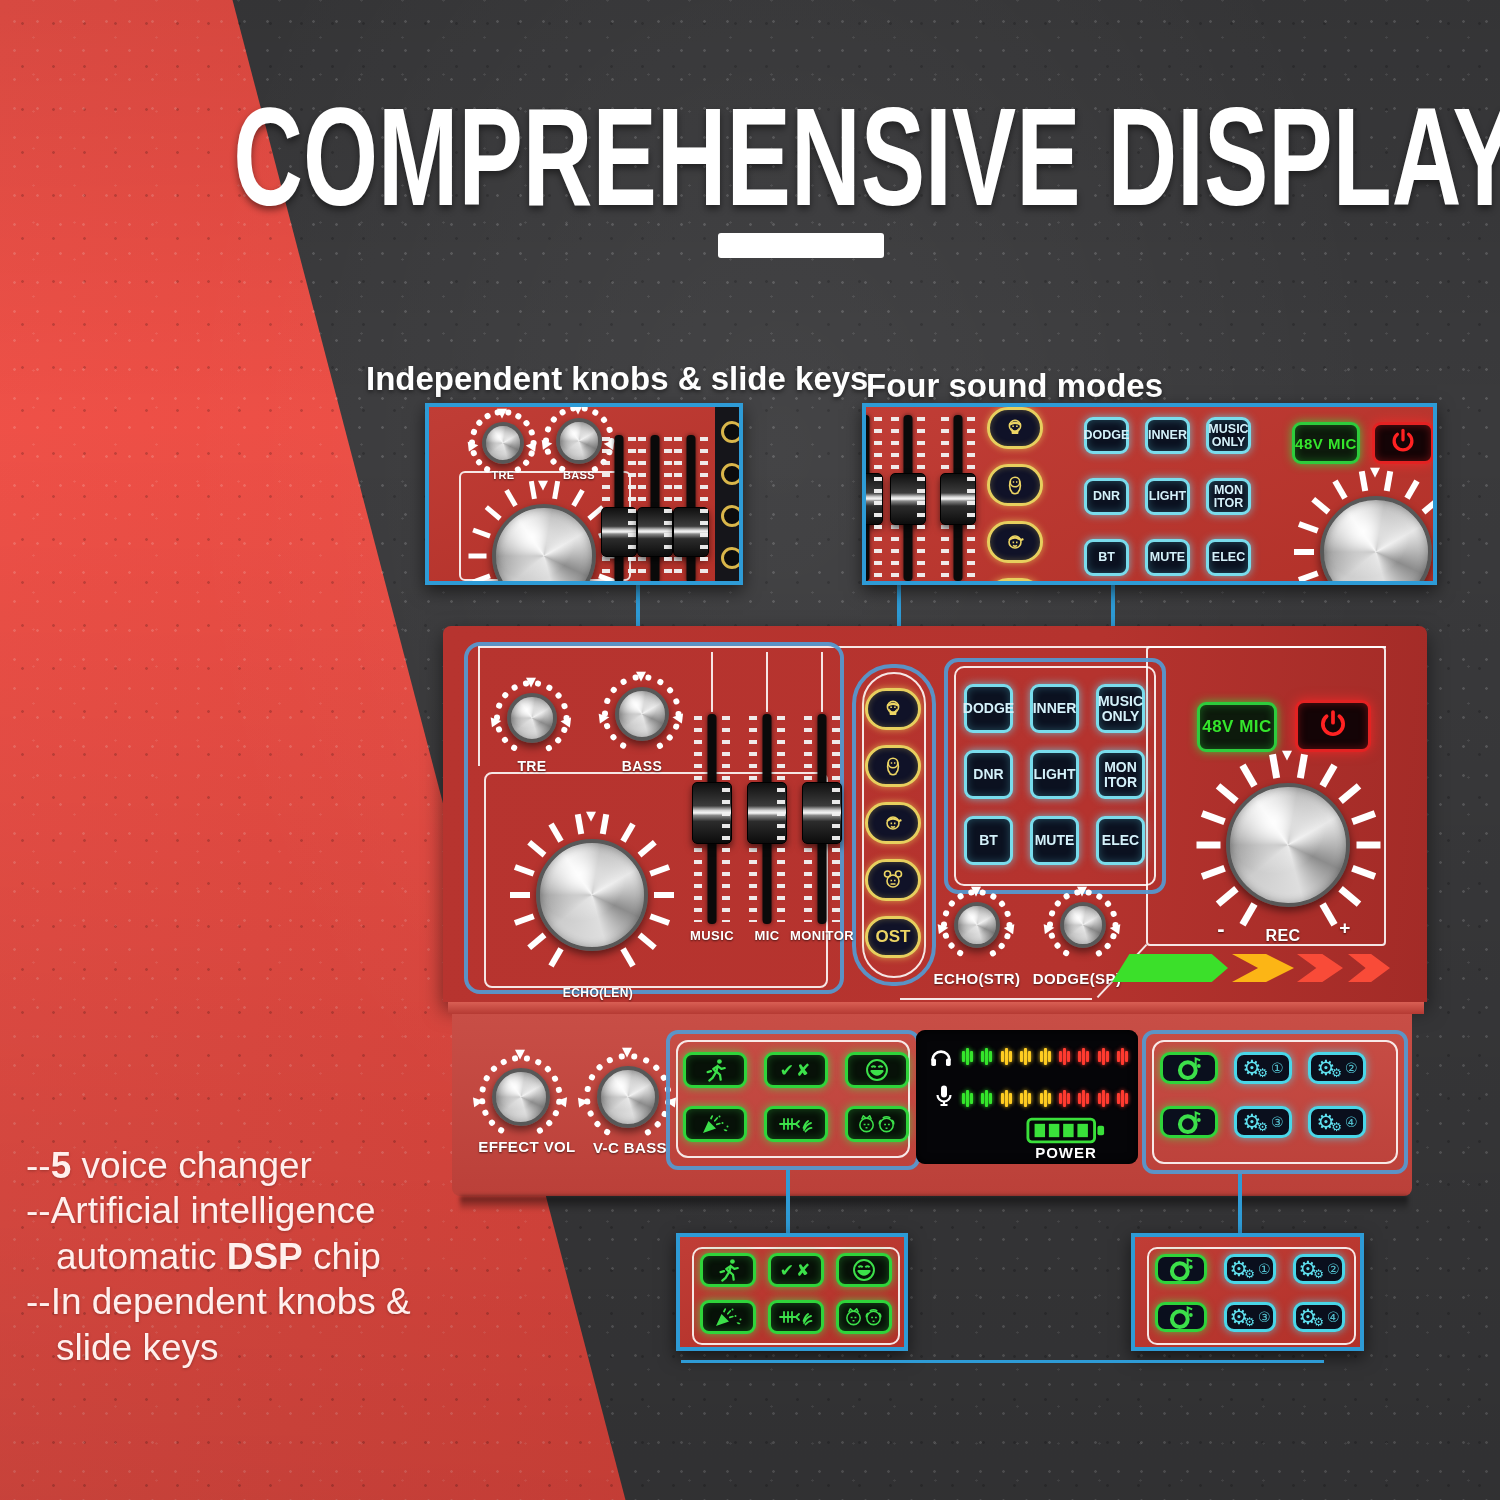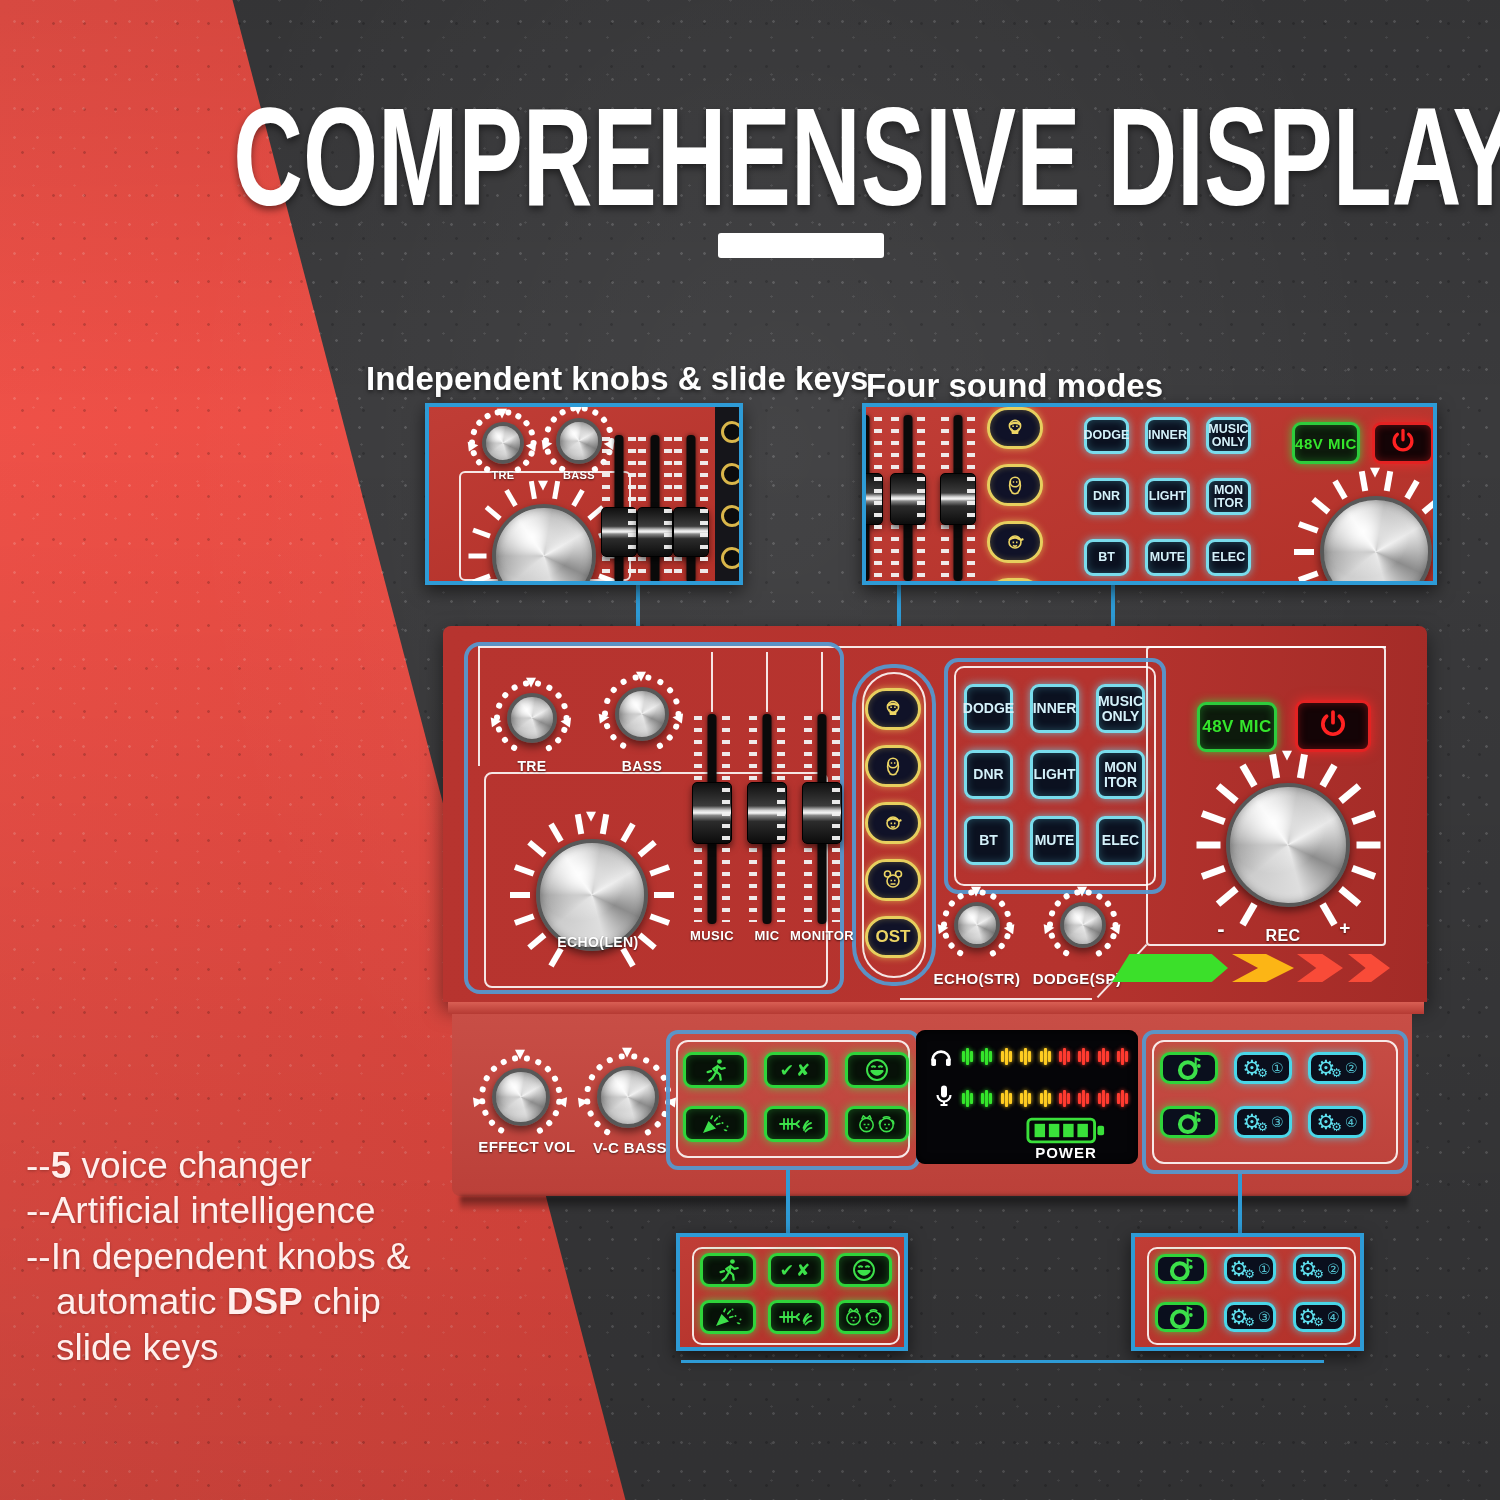"ECHO(LEN)" div.devlabel { font-size: 14px -> 12px; top: 934px -> 986px }
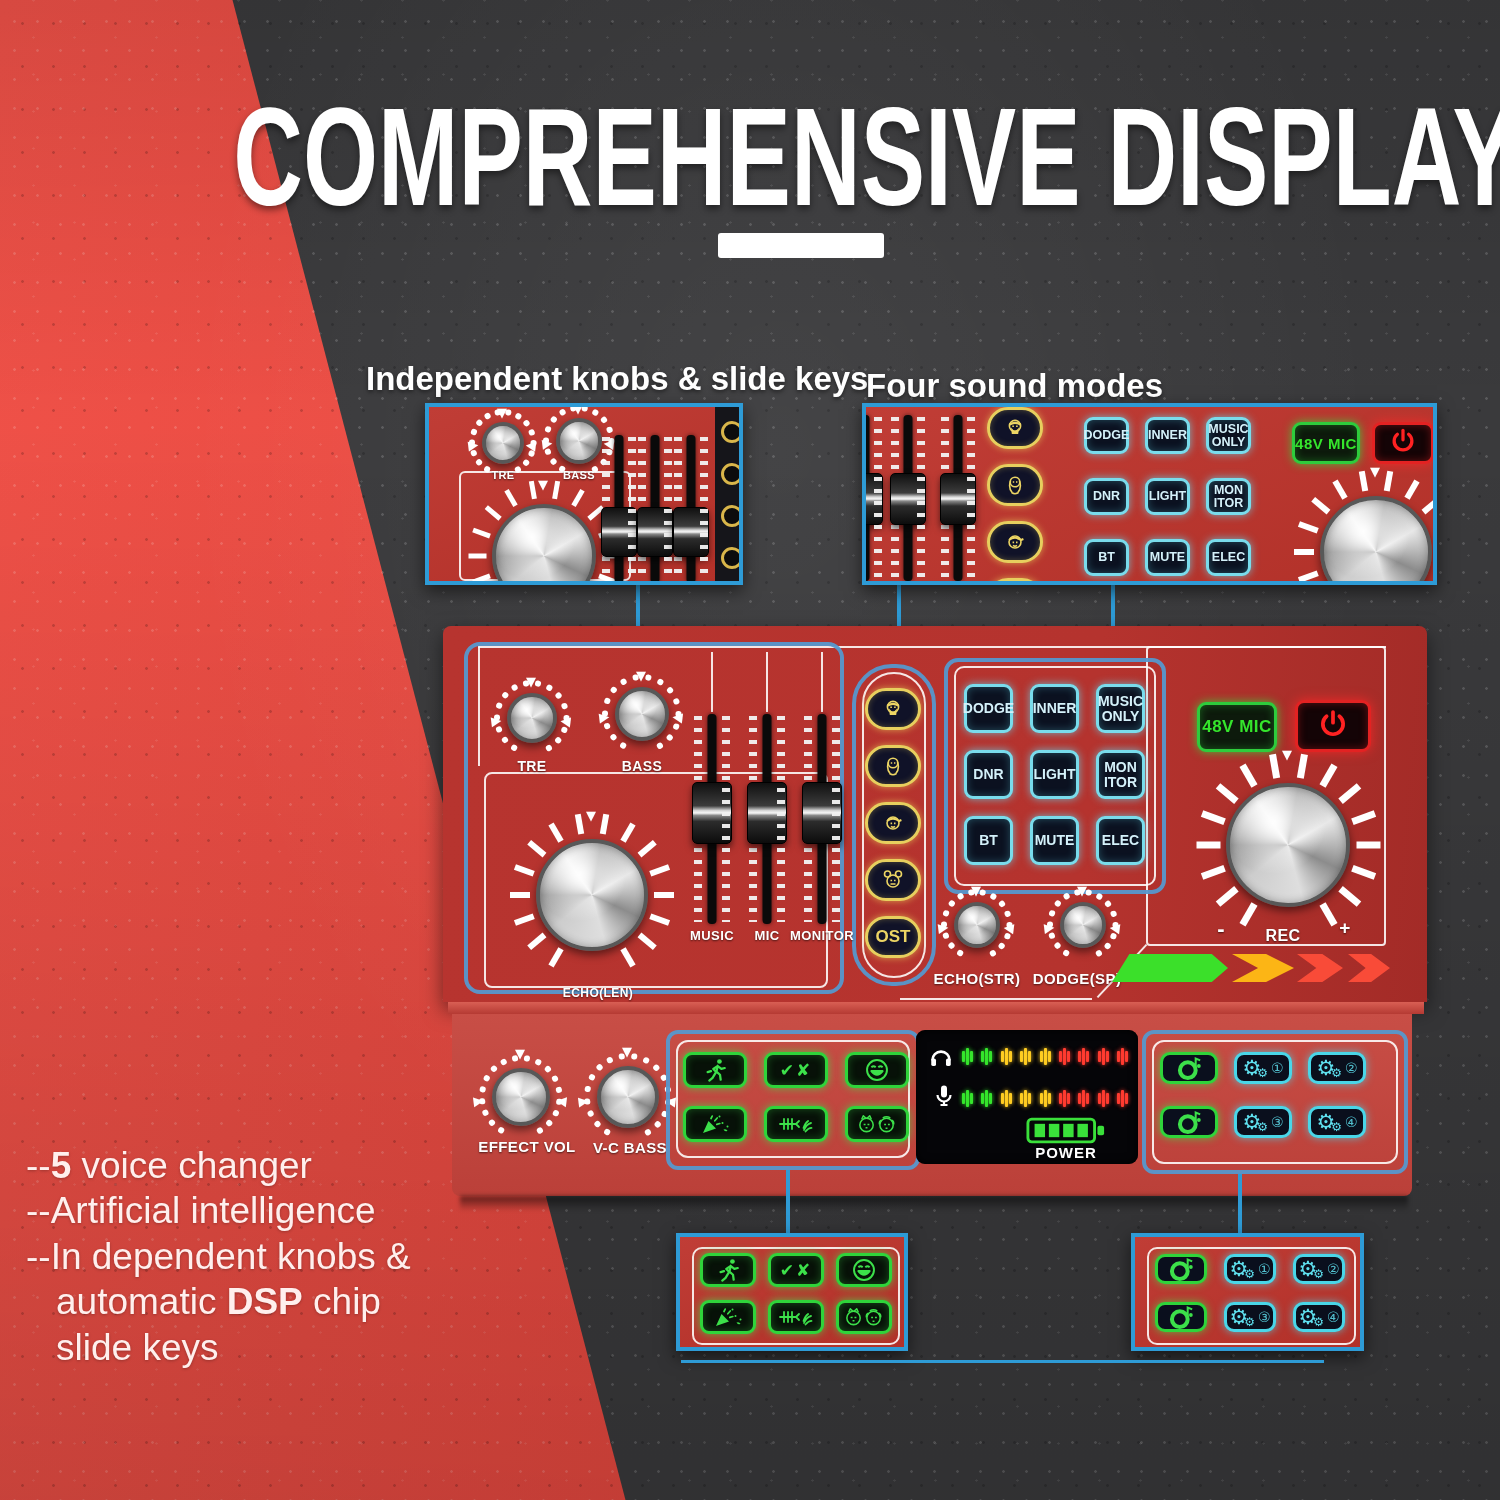"--In dependent knobs &" div.fline { order: before "automatic DSP chip" -> after "automatic DSP chip" }
